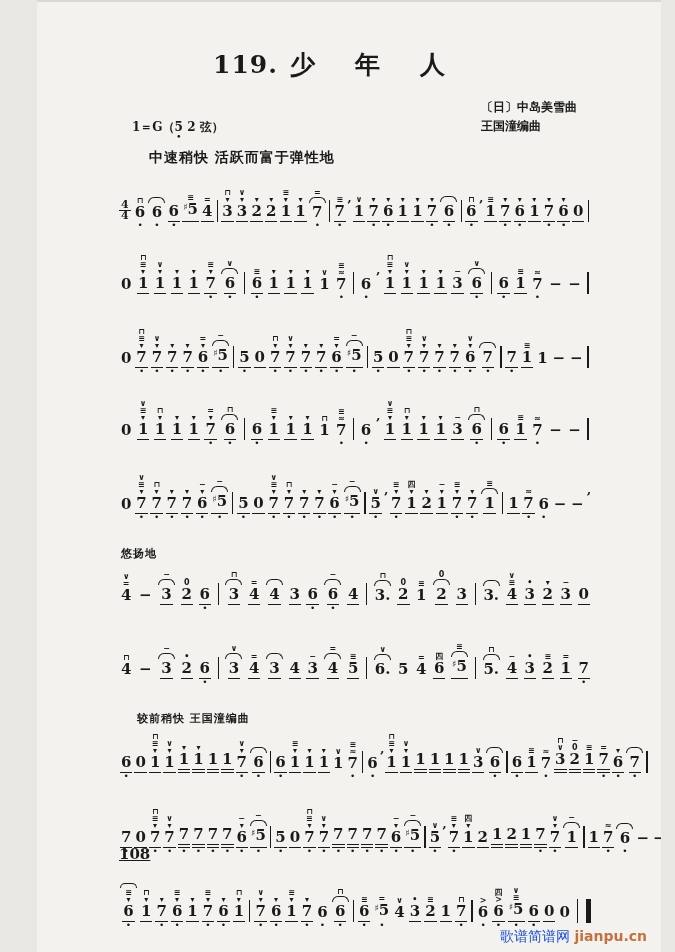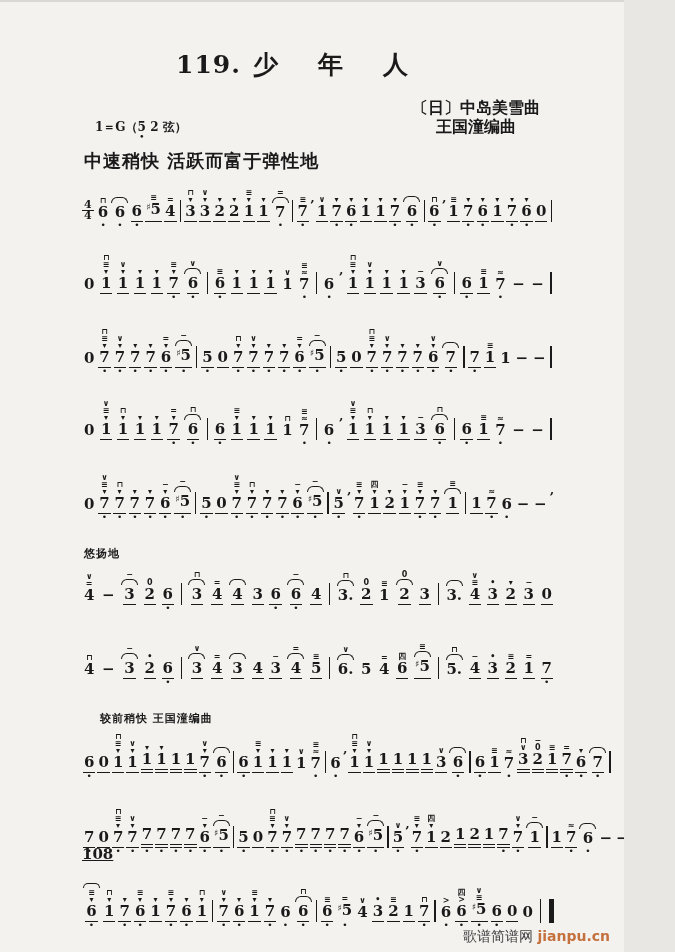"119. 少年人" .page { margin-left: none -> 37px }
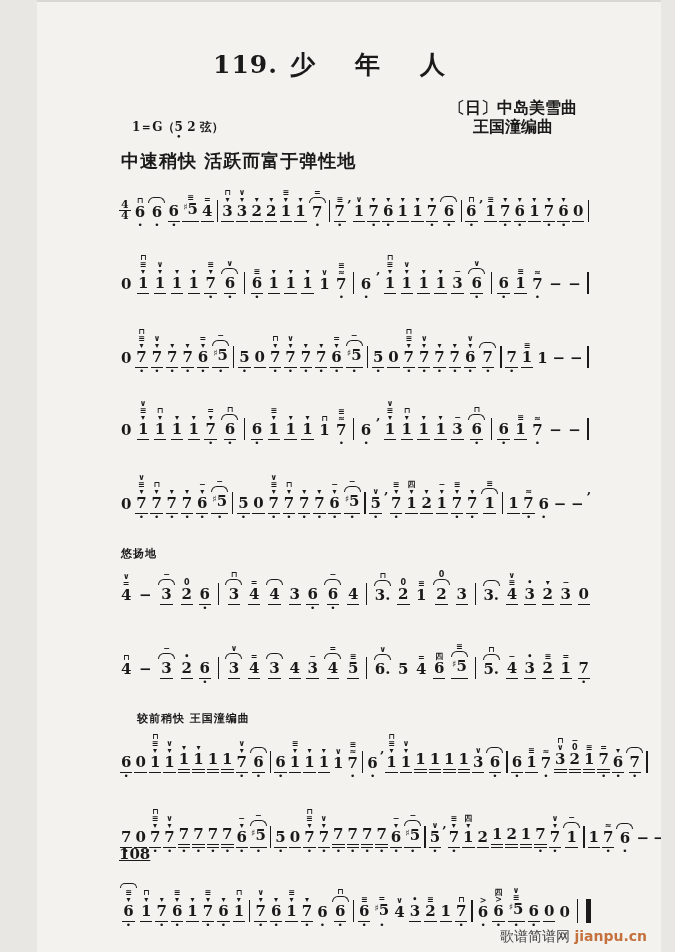"〔日〕中岛美雪曲" .credits { font-size: 16px -> 12px; text-align: center -> left }
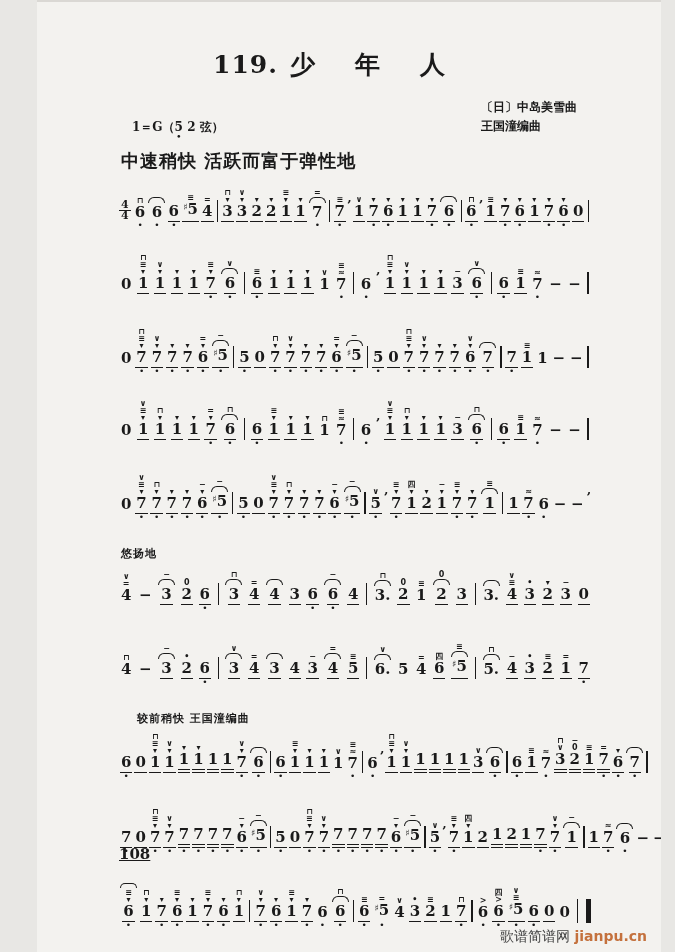"中速稍快 活跃而富于弹性地" .tempo { font-size: 18px -> 14px; left: 84px -> 112px }
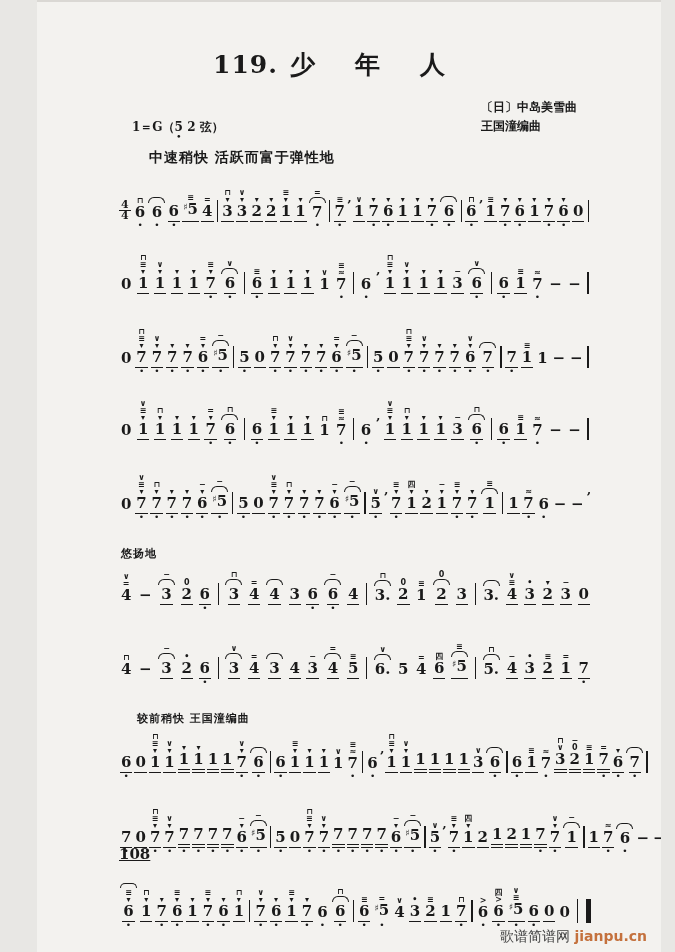"歌谱简谱网" .wm-site { color: #404040 -> #1d4ed8 }
